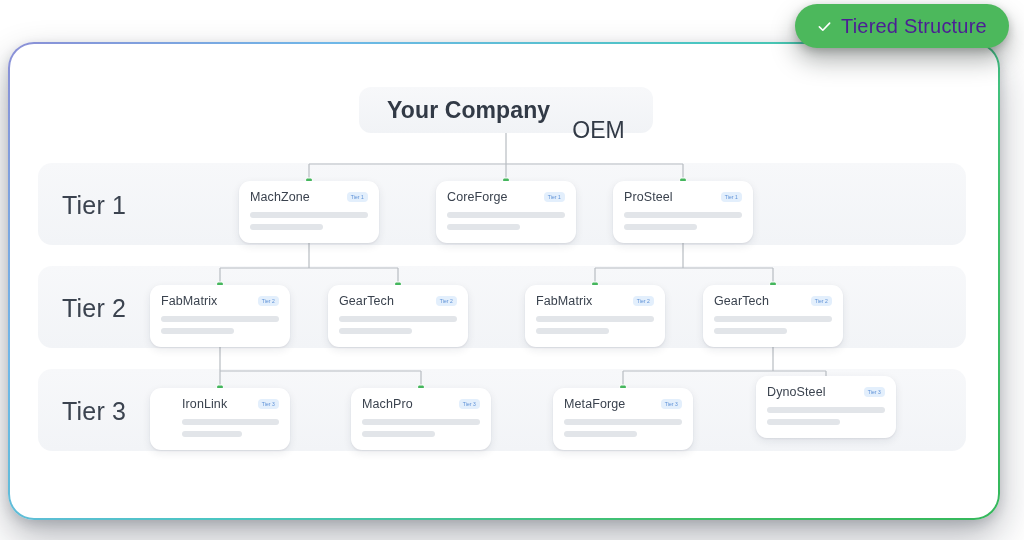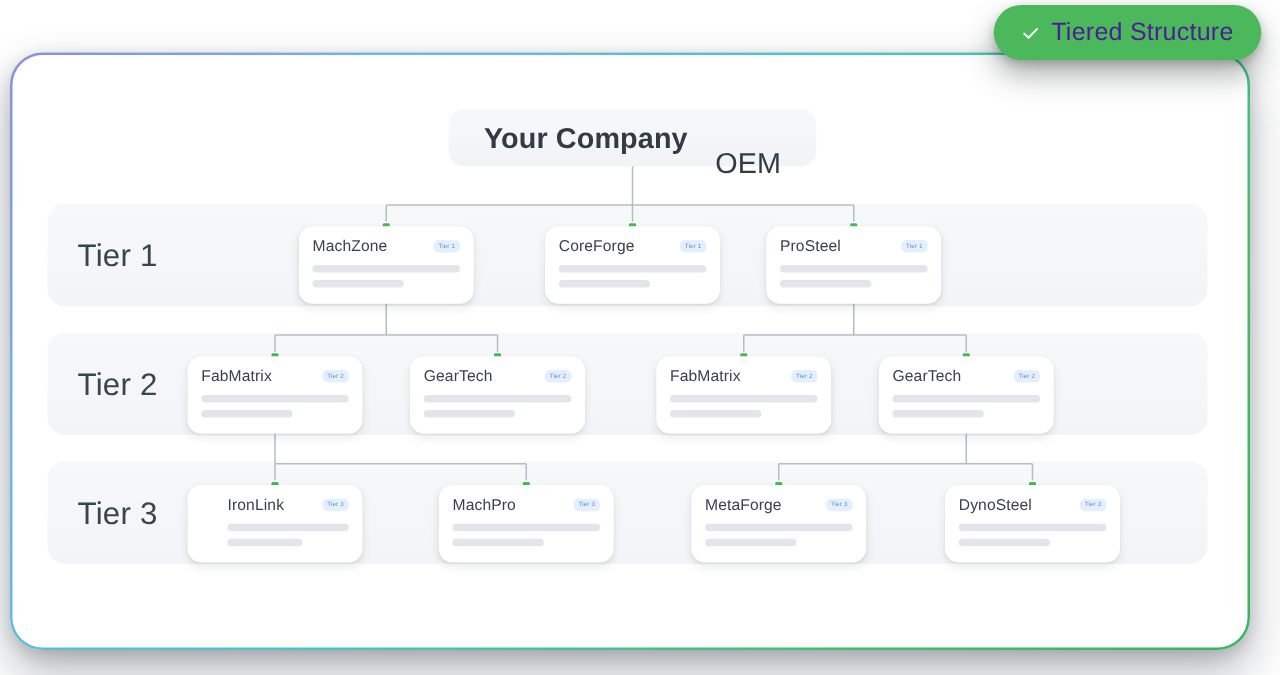"DynoSteel" div.card { top: 344px -> 332px }
